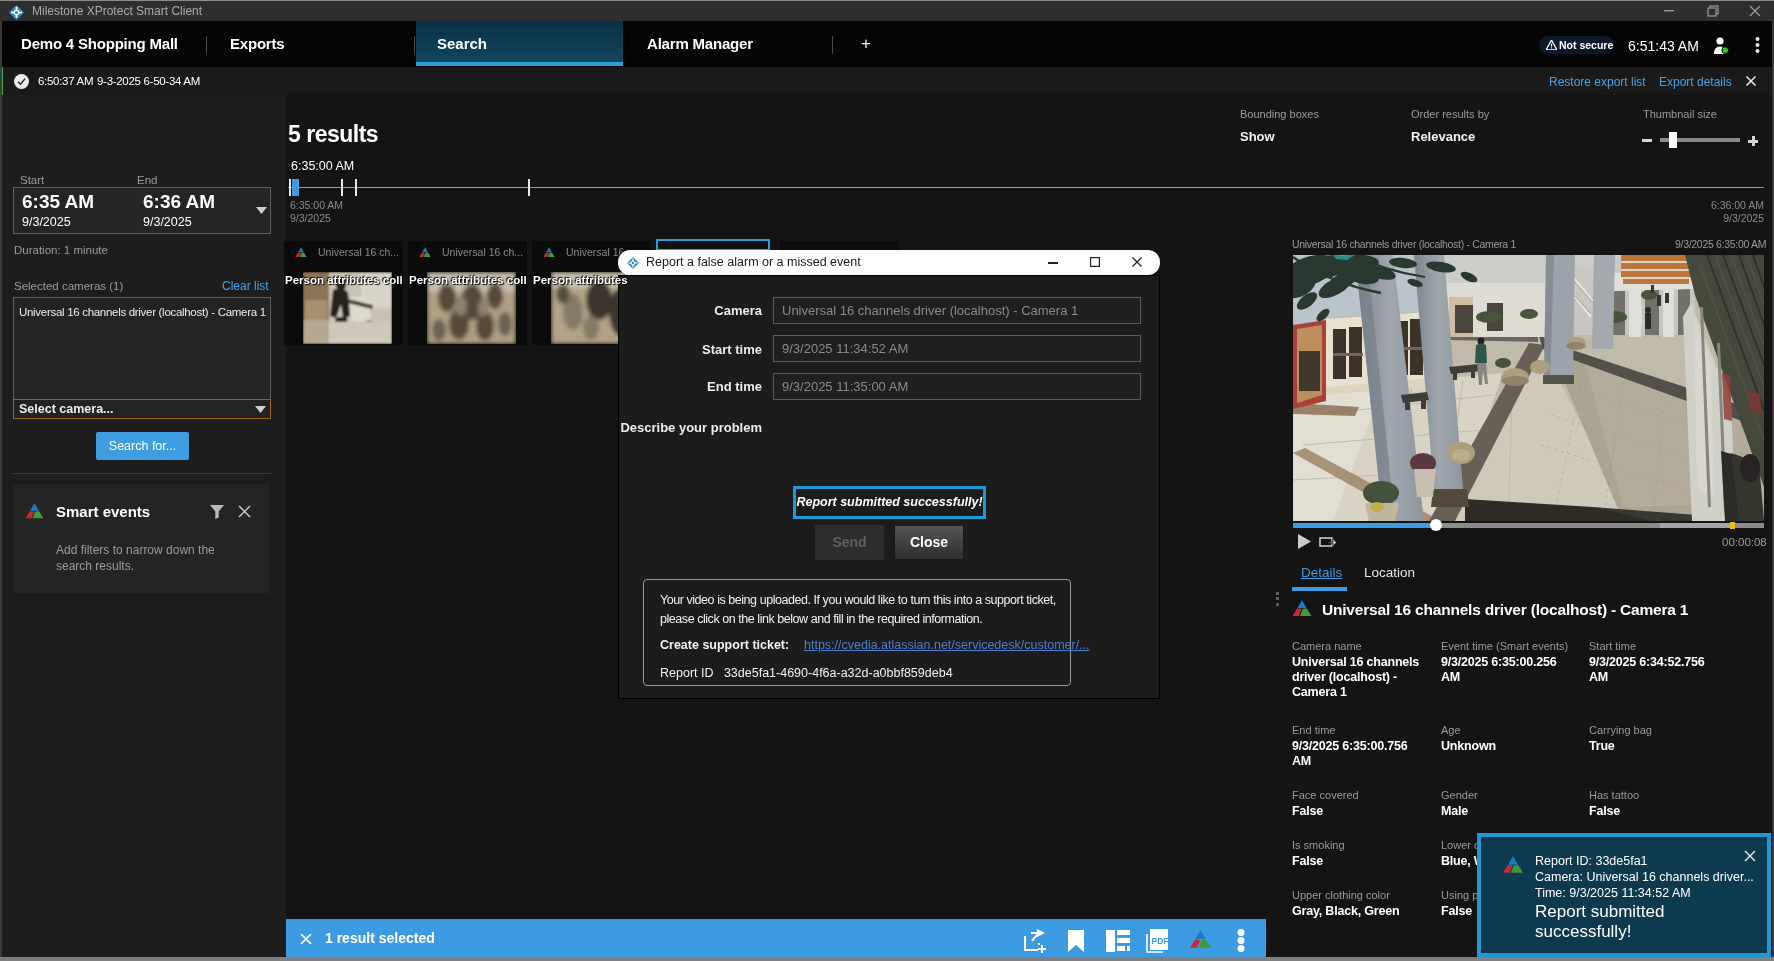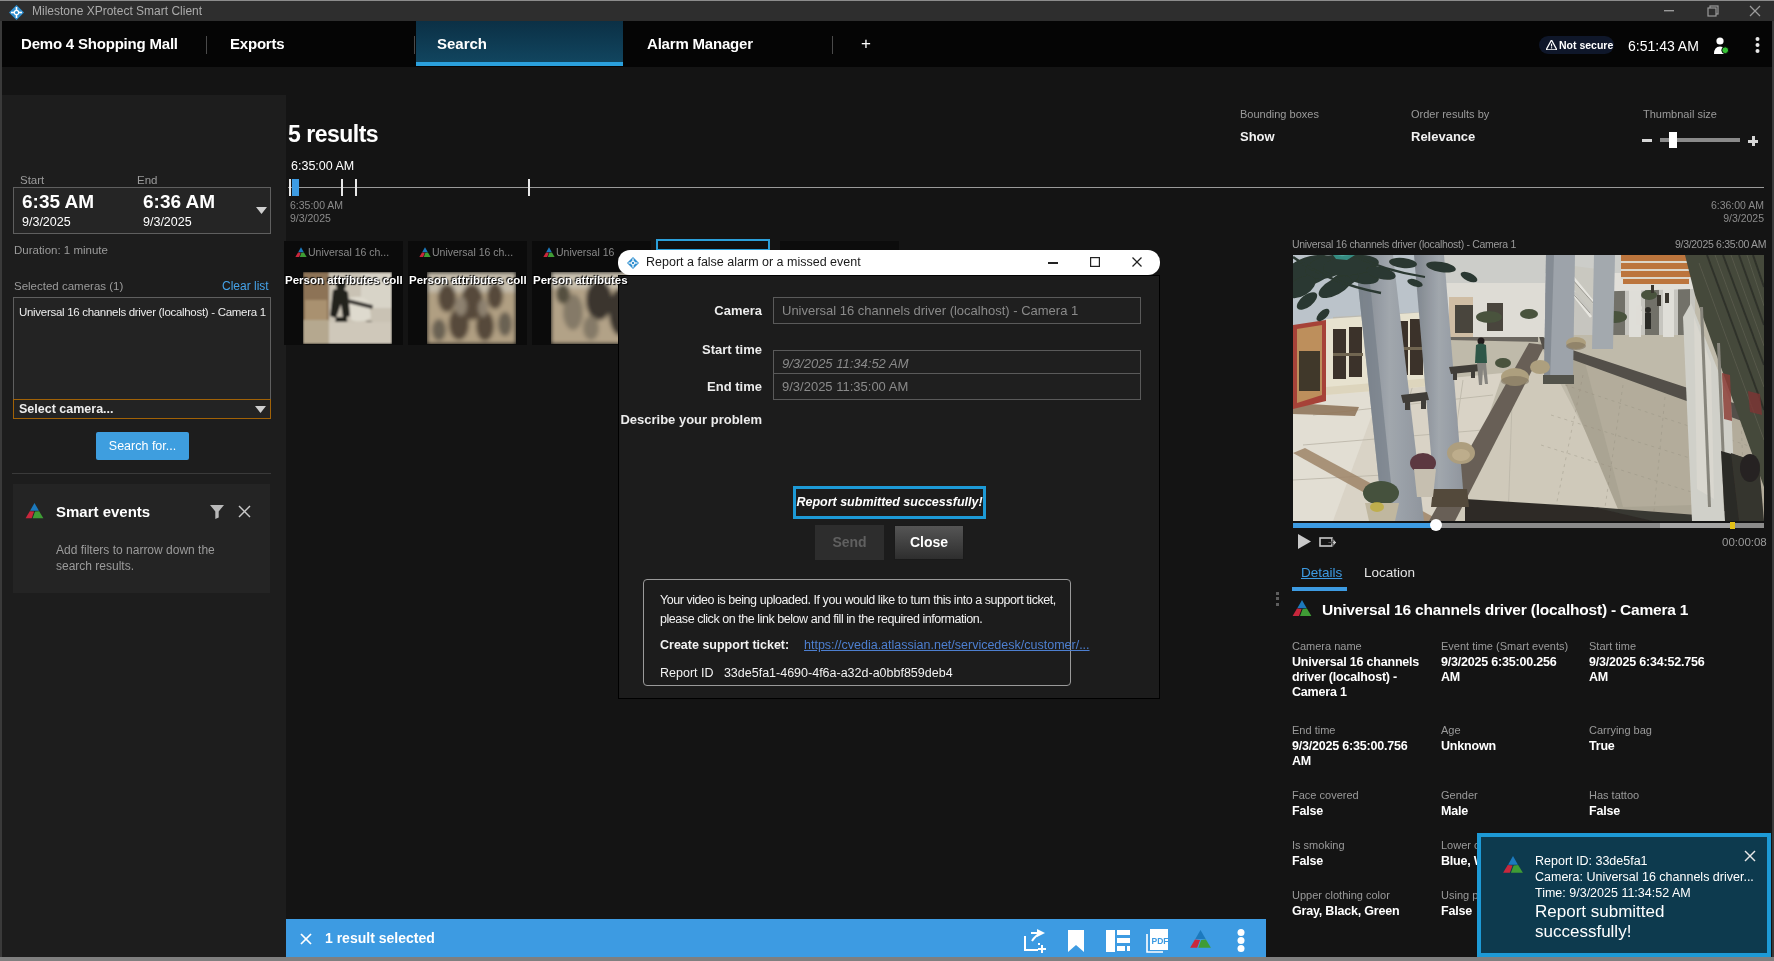"6:50:37 AM" div.abs { html: none -> <div> <div></div> <svg> <circle></circle> <path></path> </svg> <span>6:50:37 AM</span> <span>9-3-2025 6-50-34 AM</span> <span>Restore export list</span> <span>Export details</span> <svg> <line></line> <line></line> </svg> </div> }
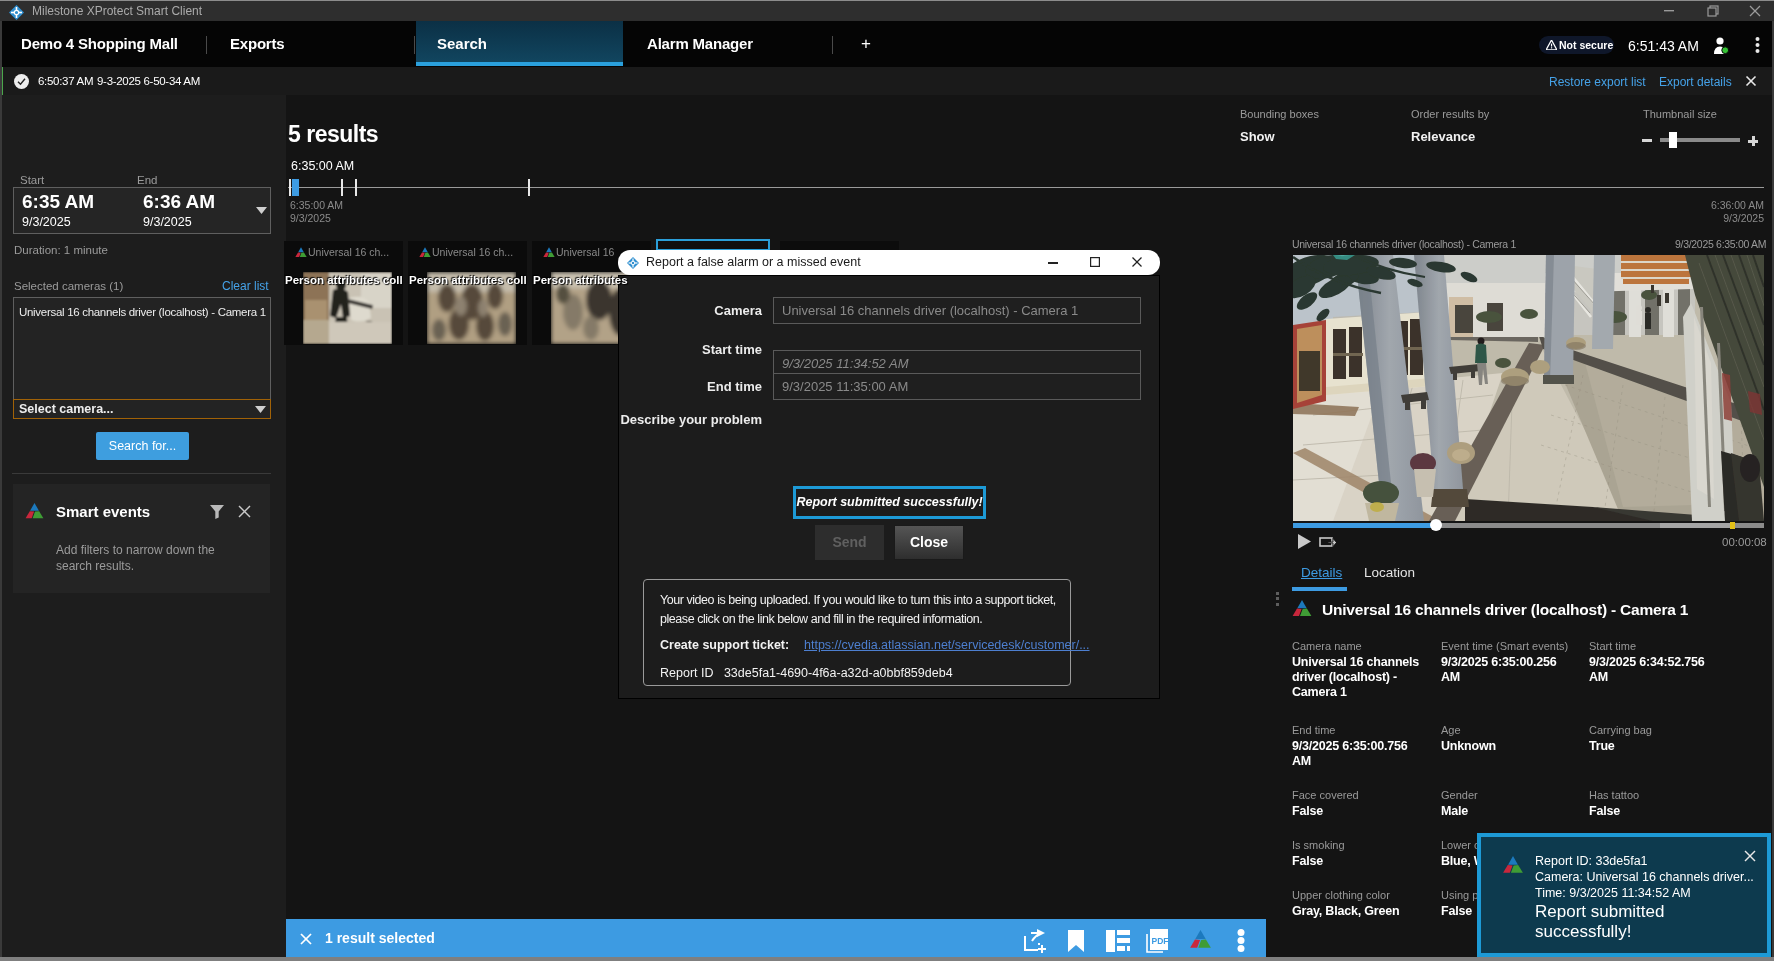"Universal 16 ch..." .chead { left: 24px -> 34px }
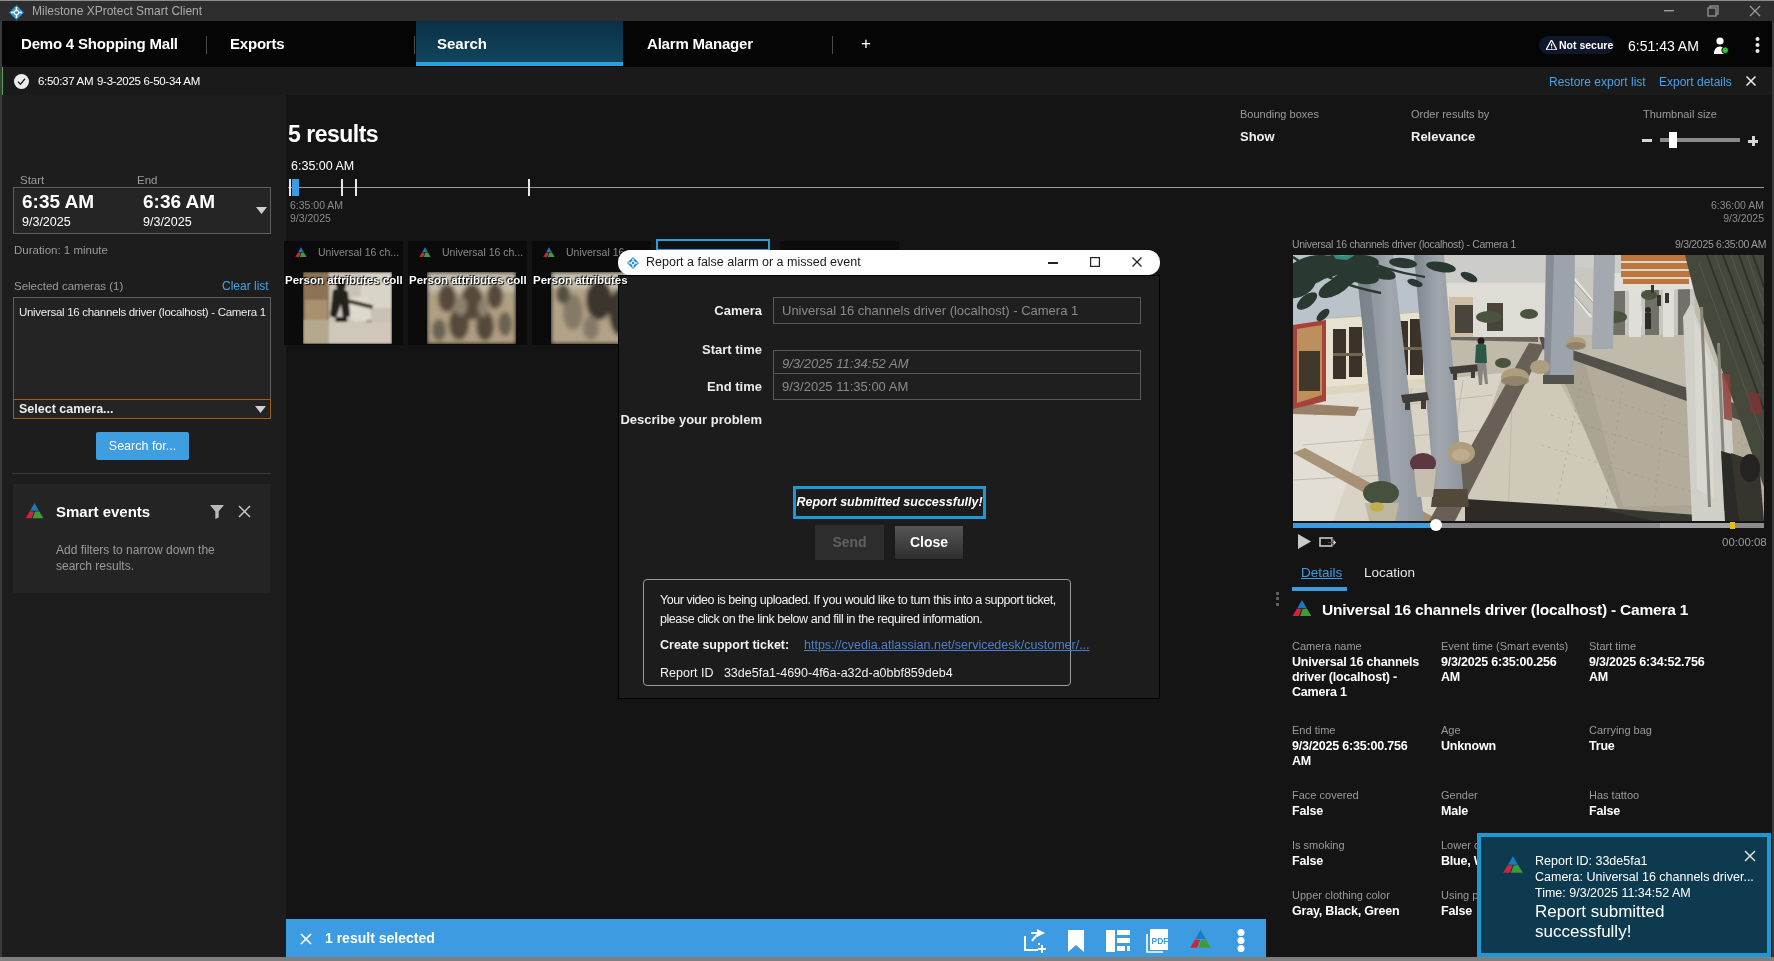"9/3/2025 11:34:52 AM" div.minput { font-style: italic -> none; top: 74px -> 59px }
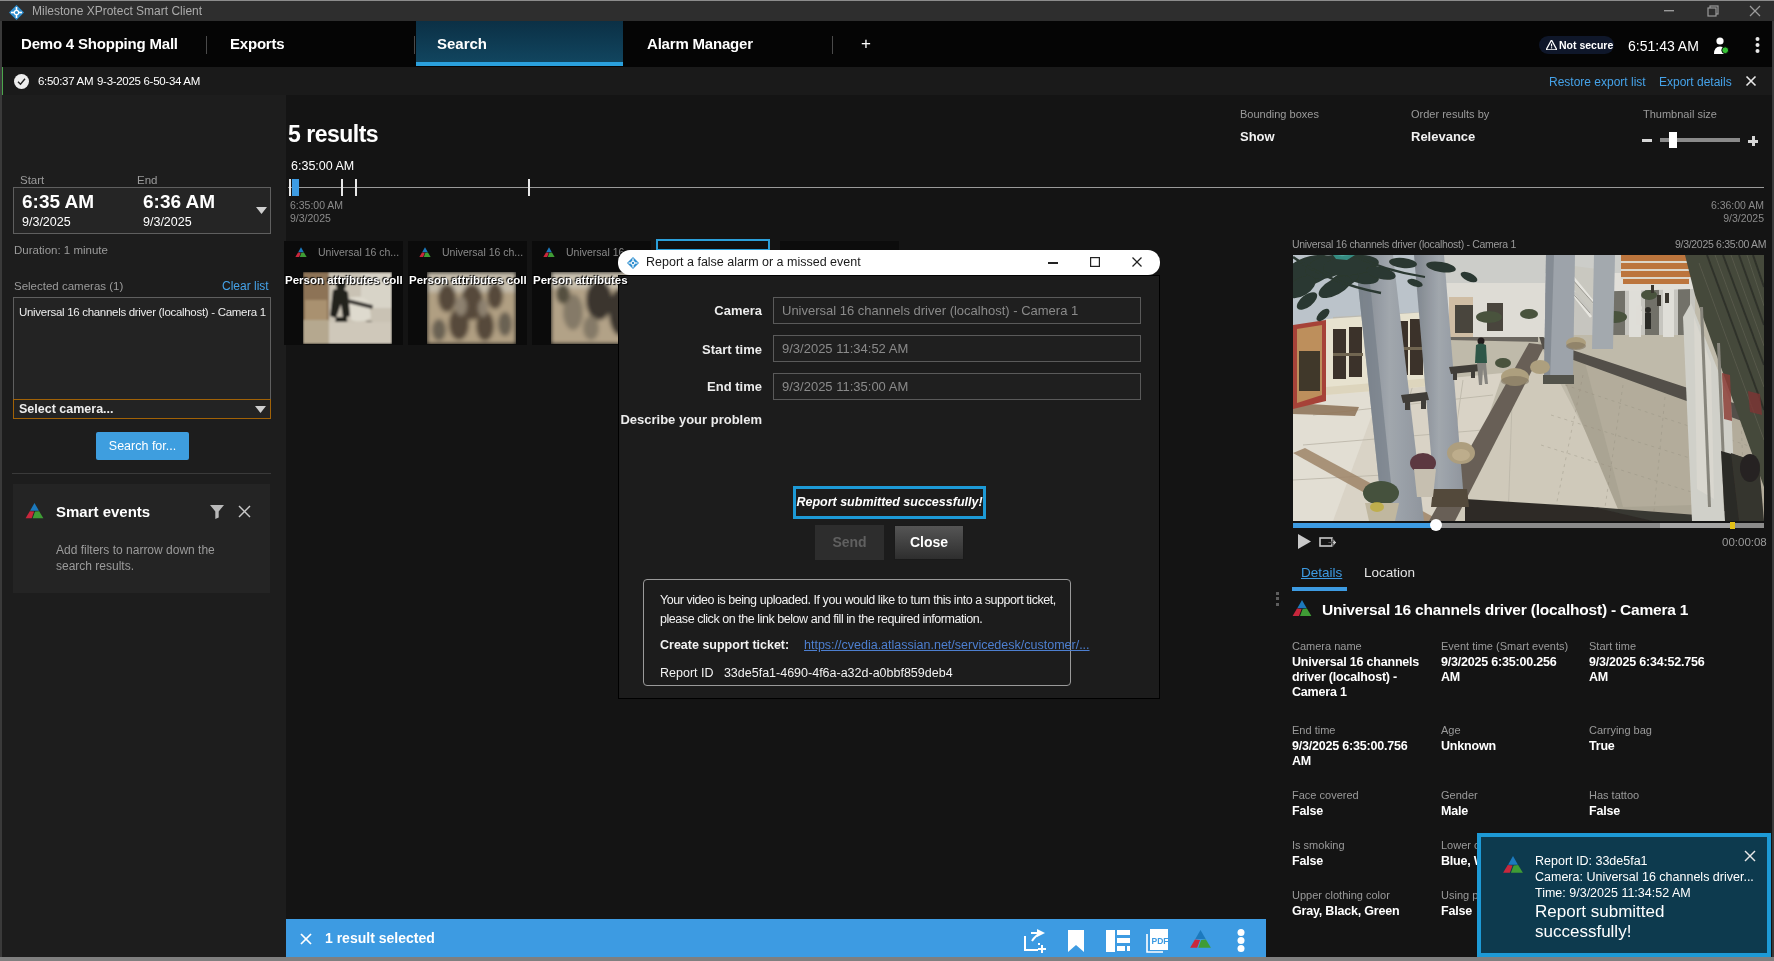"Describe your problem" span.mlabel { top: 136px -> 144px }
